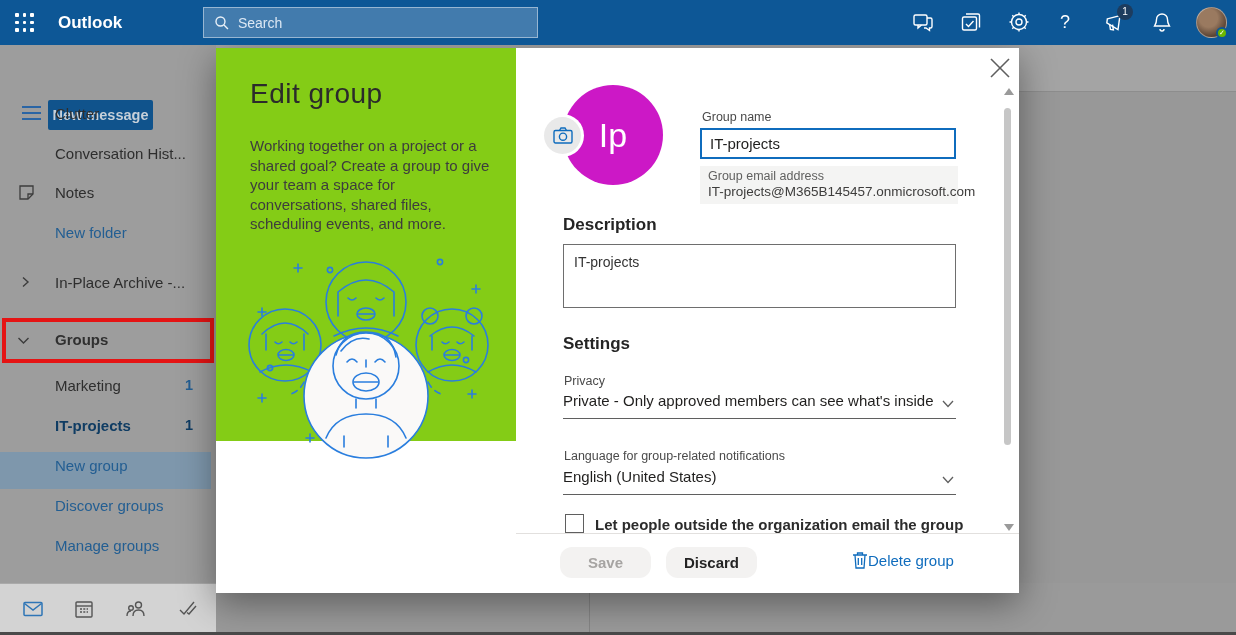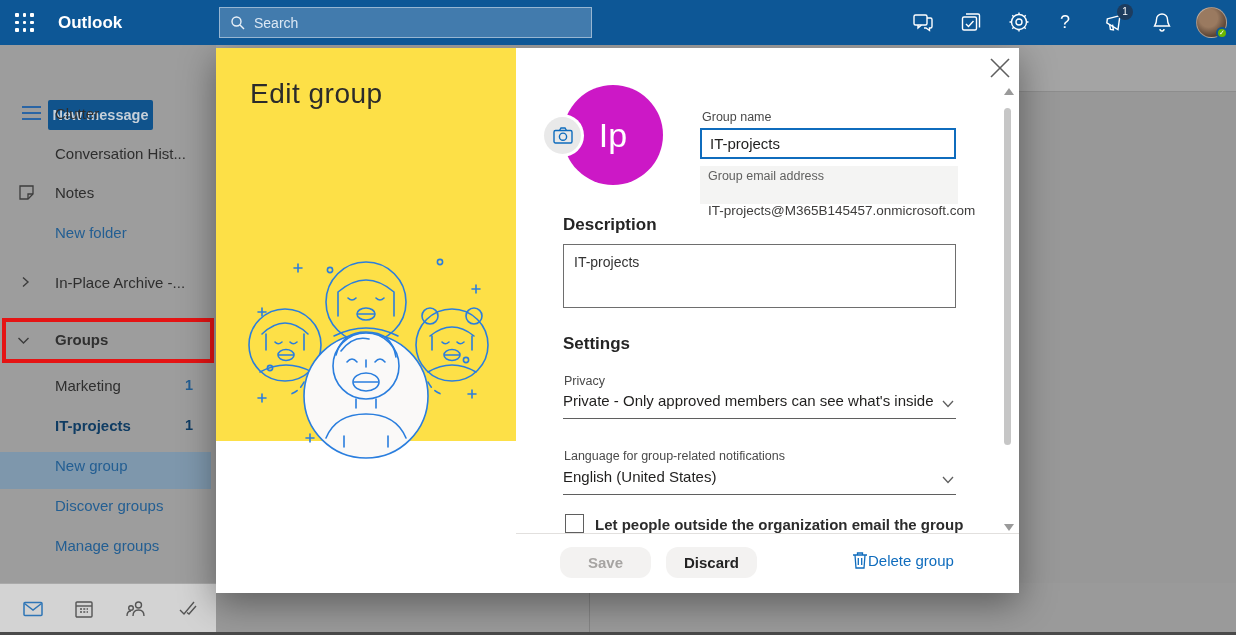"Search" #searchbox { left: 219px -> 203px; width: 373px -> 335px }
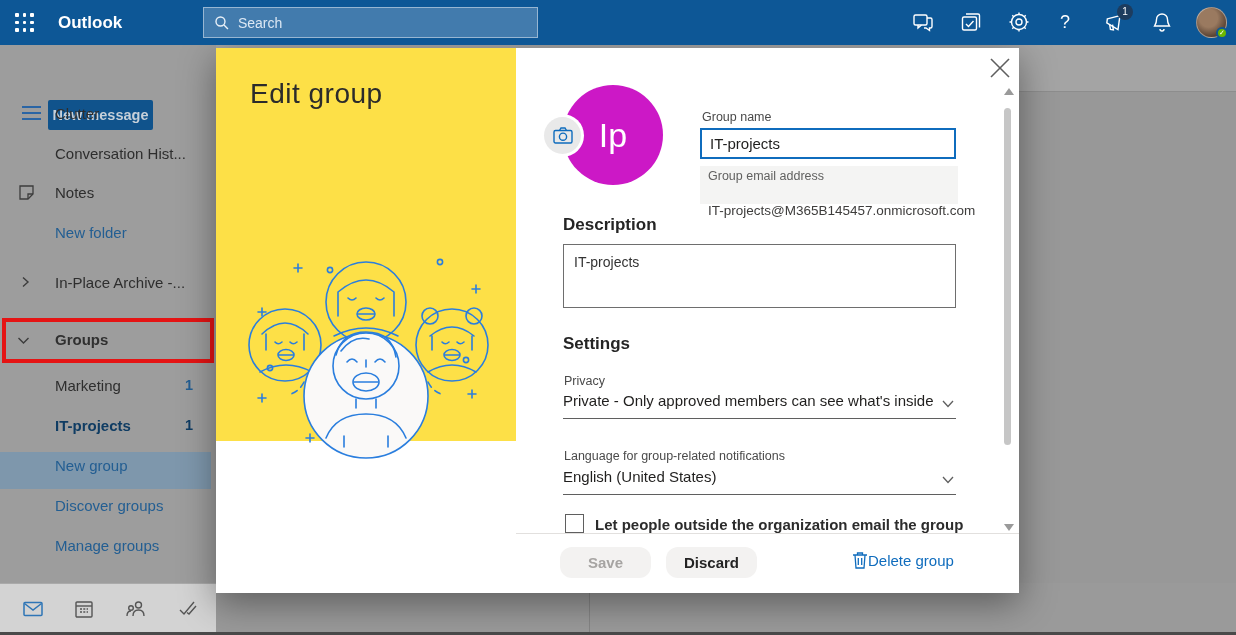"Edit group" #dlg-left { background: #fde047 -> #84cc16 }
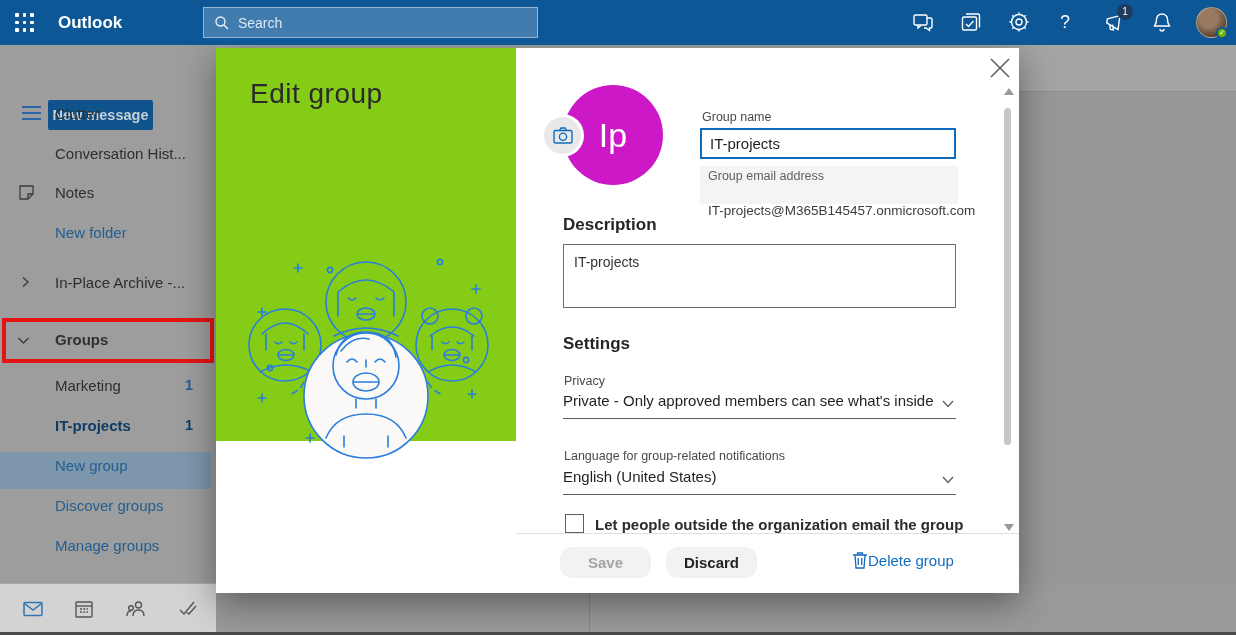"Working together on a project" div.abs { html: none -> <div>Working together on a project or a shared goal? Create a group to give your team a space for conversations, shared files, scheduling events, and more.</div> }
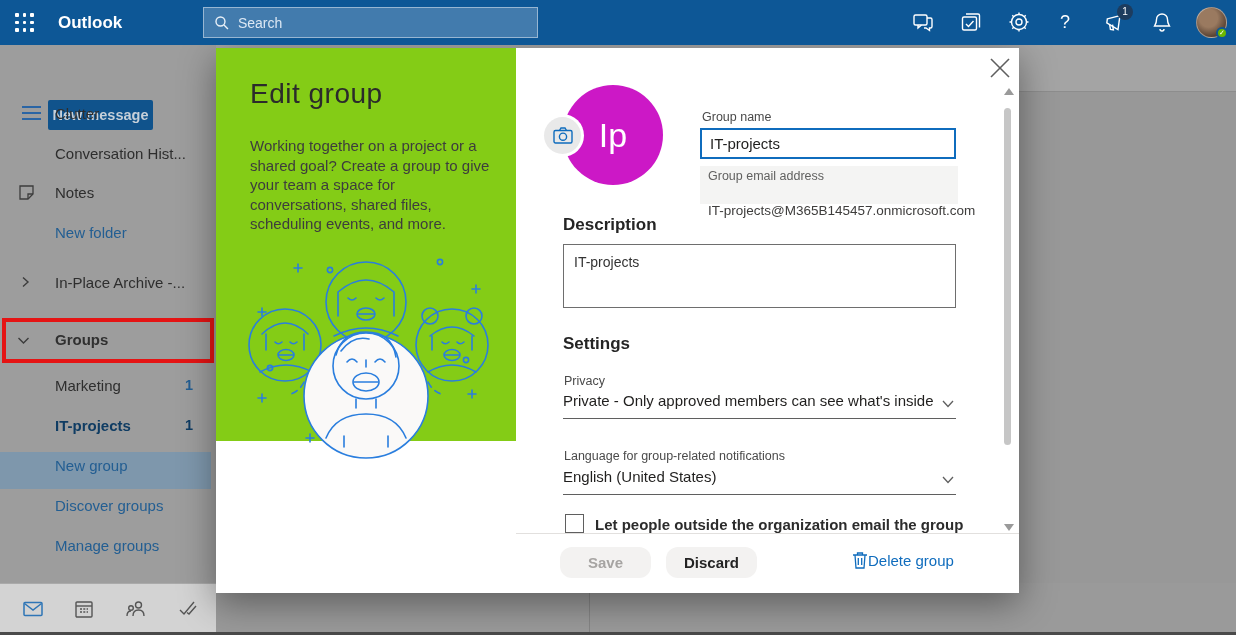"IT-projects@M365B145457.onmicrosoft.com" #email-value { margin-top: 20px -> 1px }
